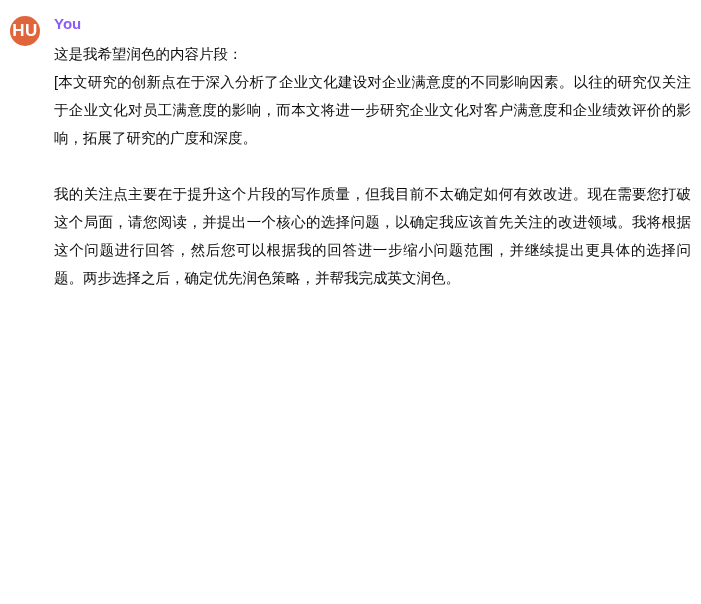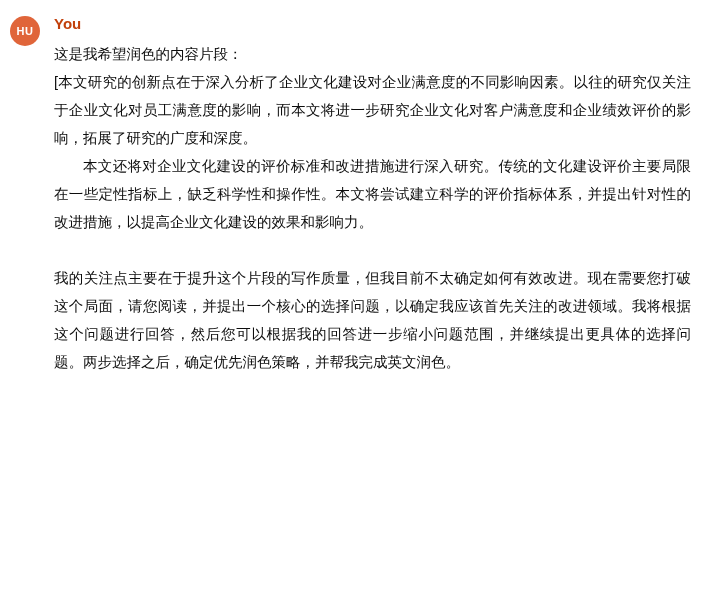"HU" .avatar { font-size: 11px -> 17px }
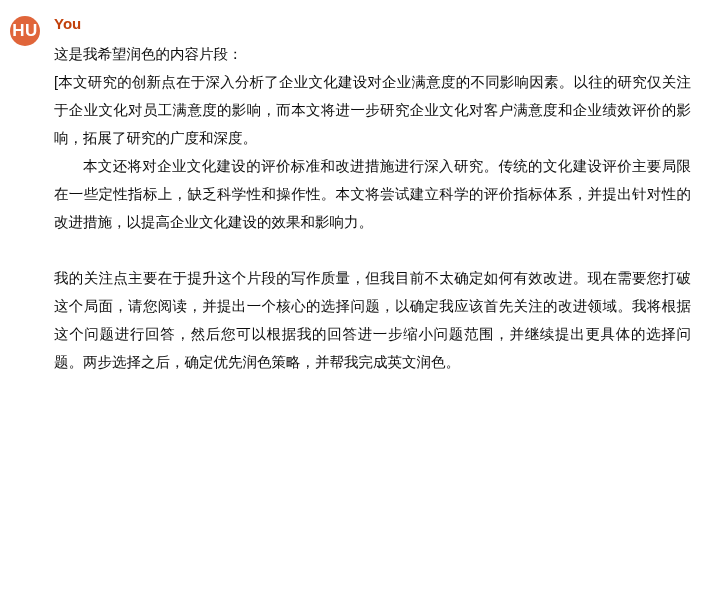"You" .author { color: #c2410c -> #8b5cf6 }
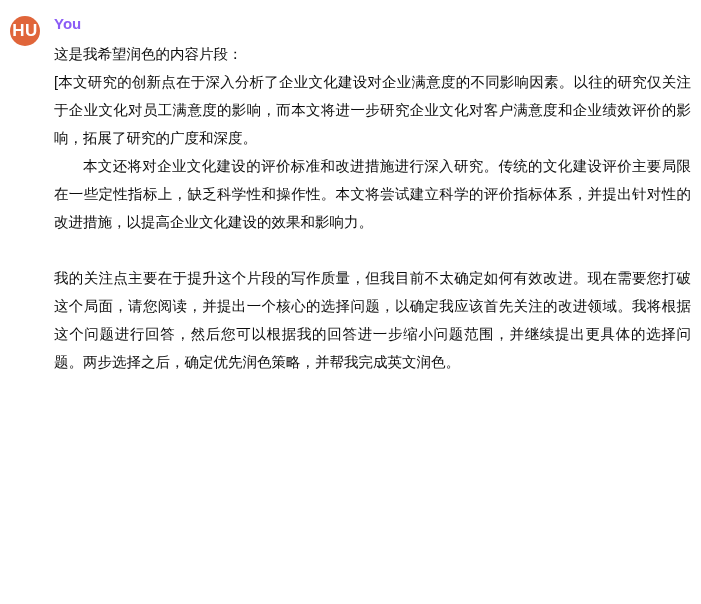"本文还将对企业文化建设的评价标准和改进措施进行深入研究。传统的文化建设评价主要局" p.indent { html: <p>本文还将对企业文化建设的评价标准和改进措施进行深入研究。传统的文化建设评价主要局限在一些定性指标上，缺乏科学性和操作性。本文将尝试建立科学的评价指标体系，并提出针对性的改进措施，以提高企业文化建设的效果和影响力。</p> -> none }
